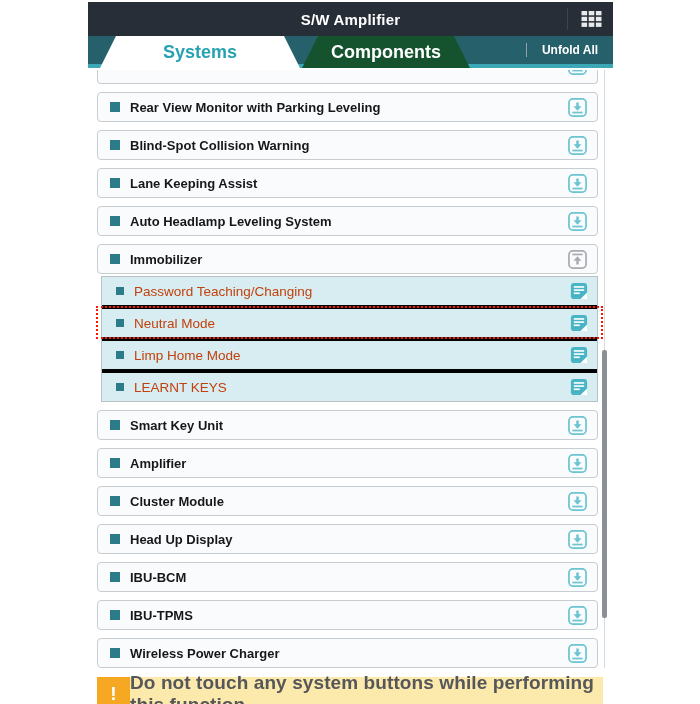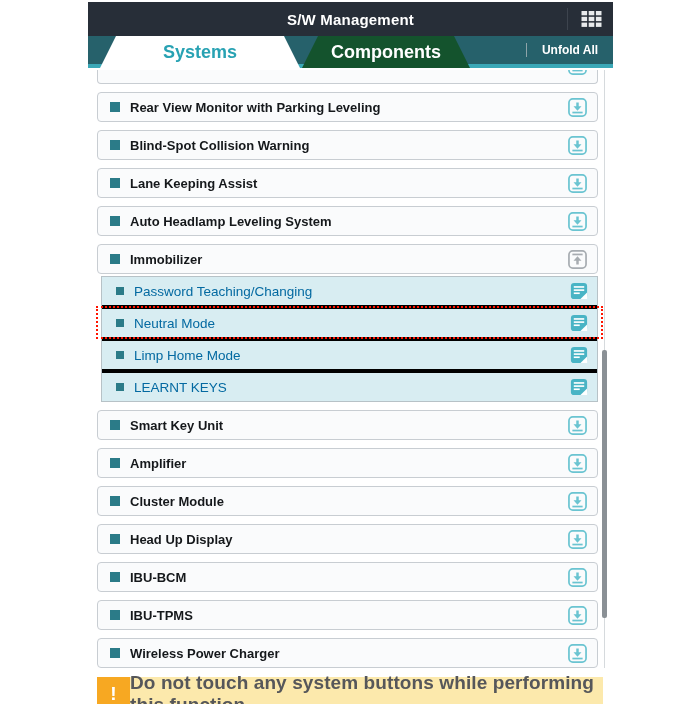"S/W Management" div.hdr-title { text: Management -> Amplifier }
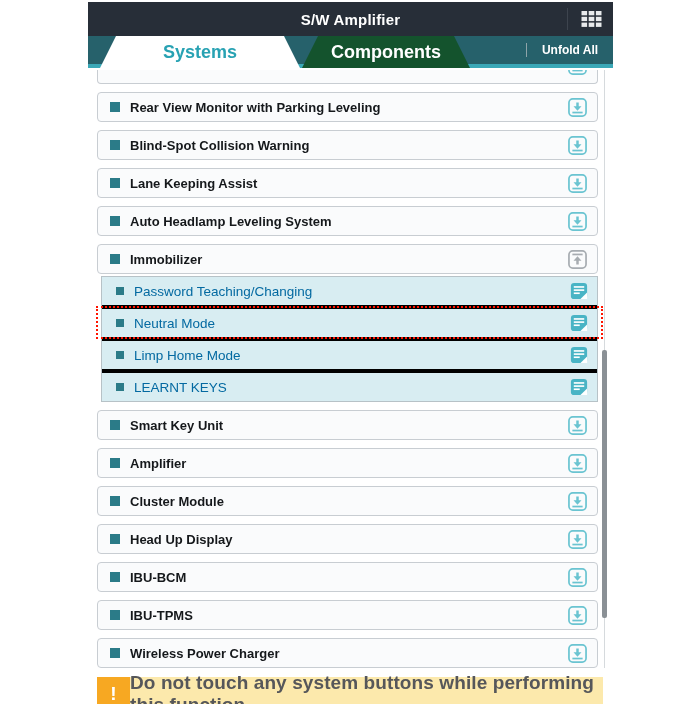"Password Teaching/Changing" .sub-label { color: #0369a1 -> #c2410c }
